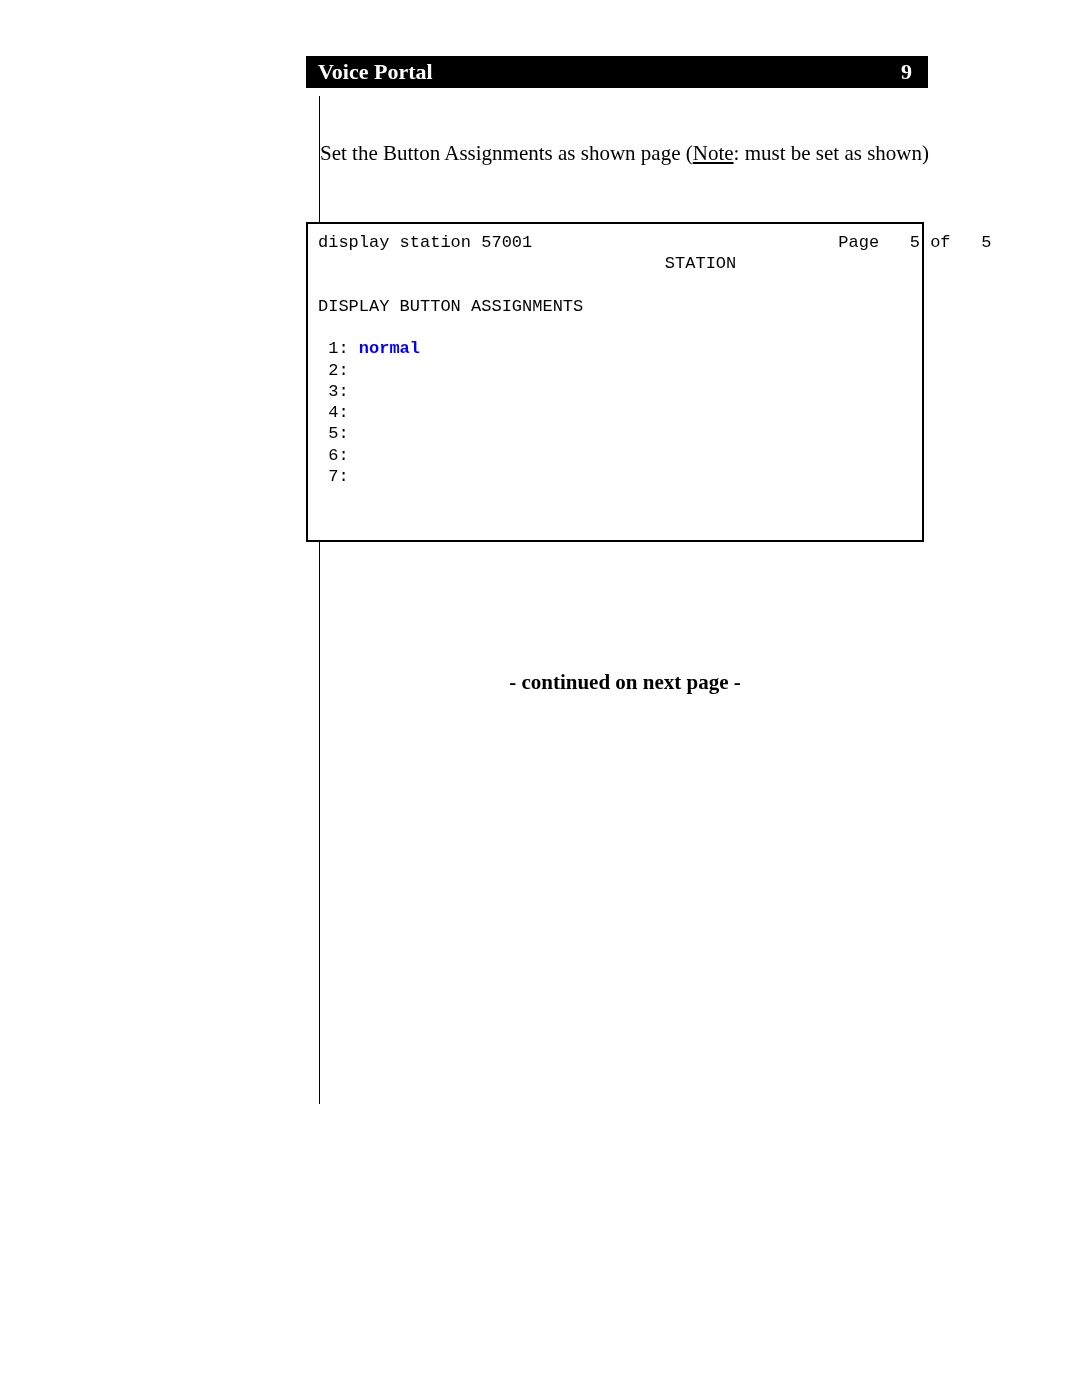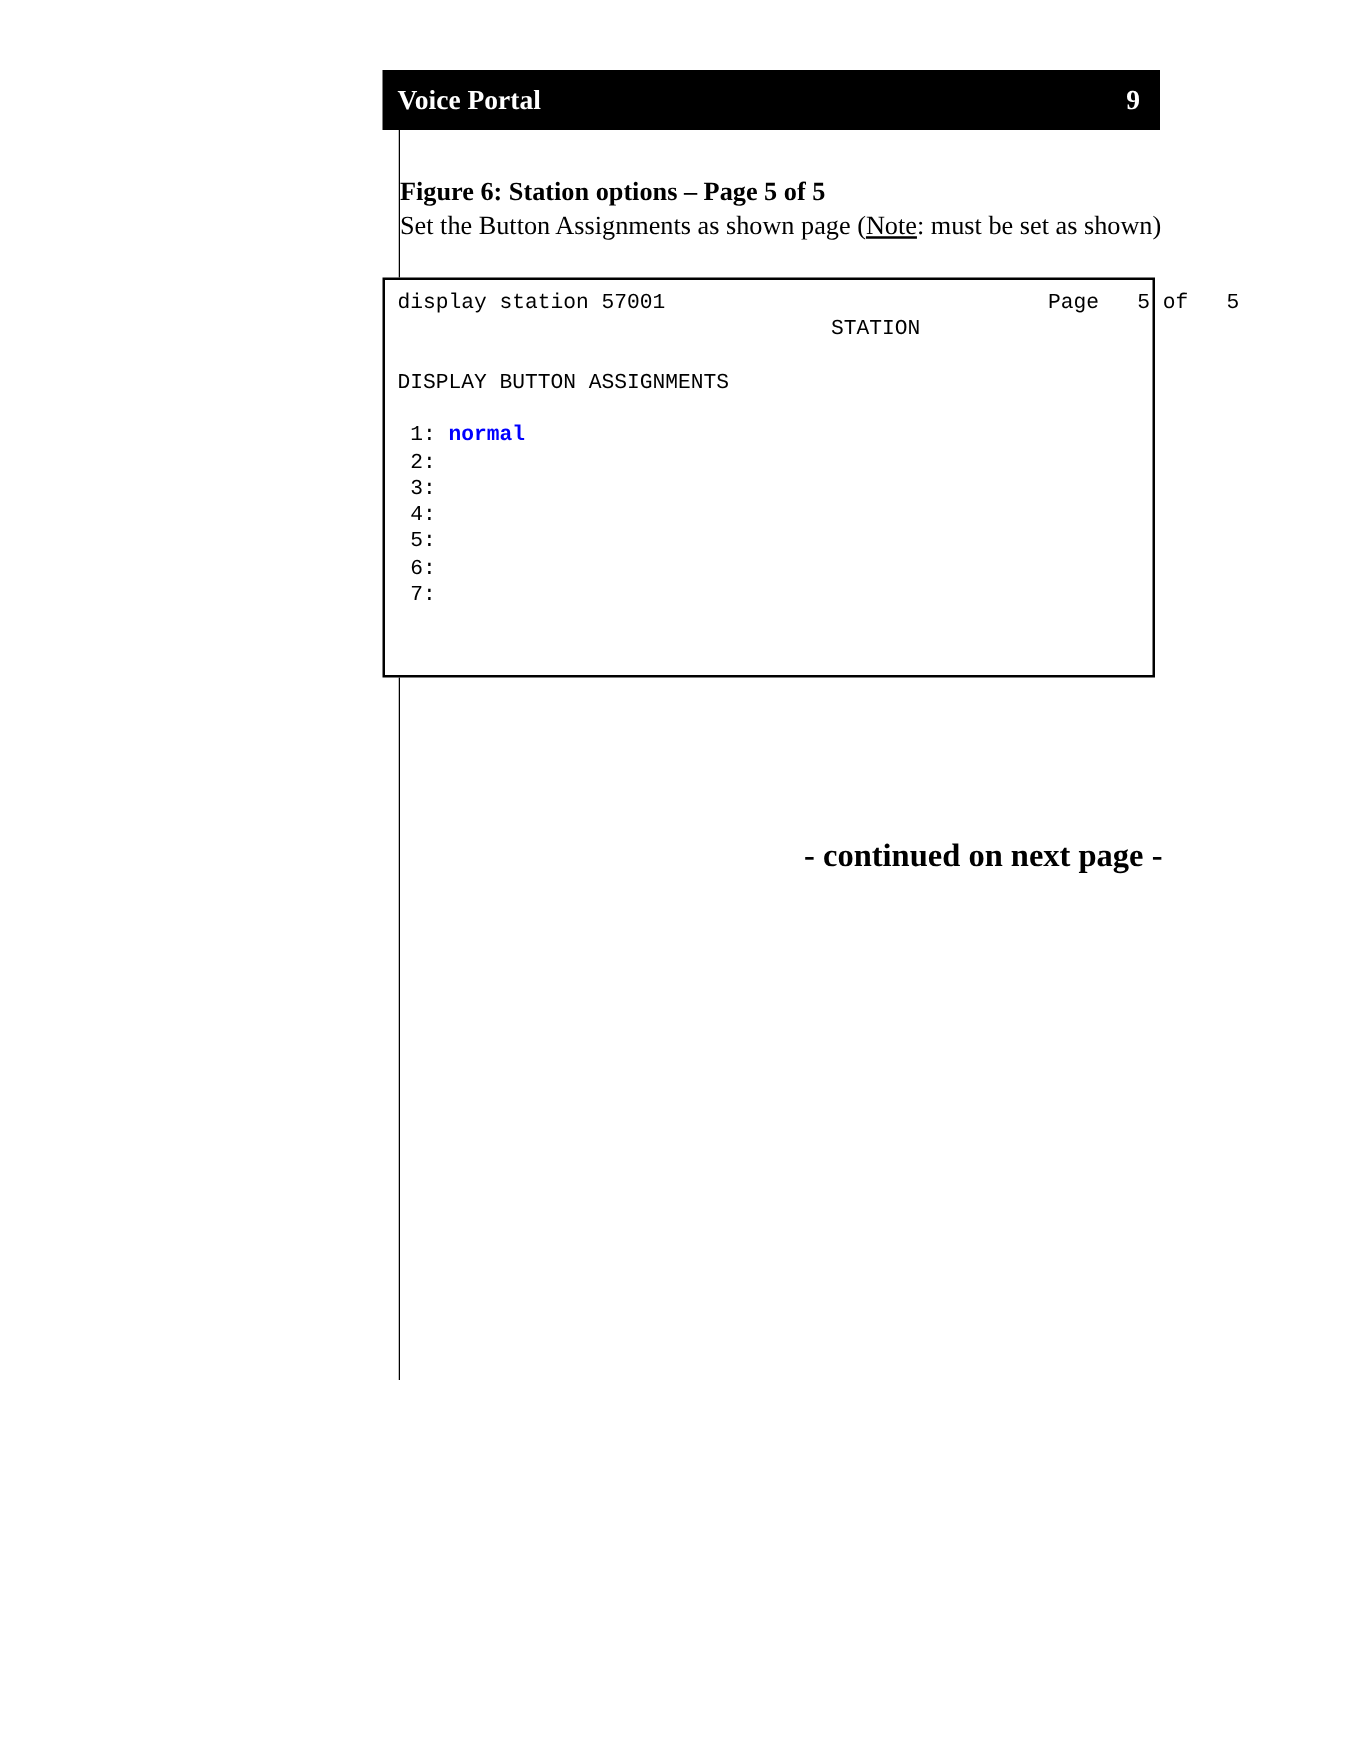"Voice Portal" .header-bar { height: 48px -> 32px }
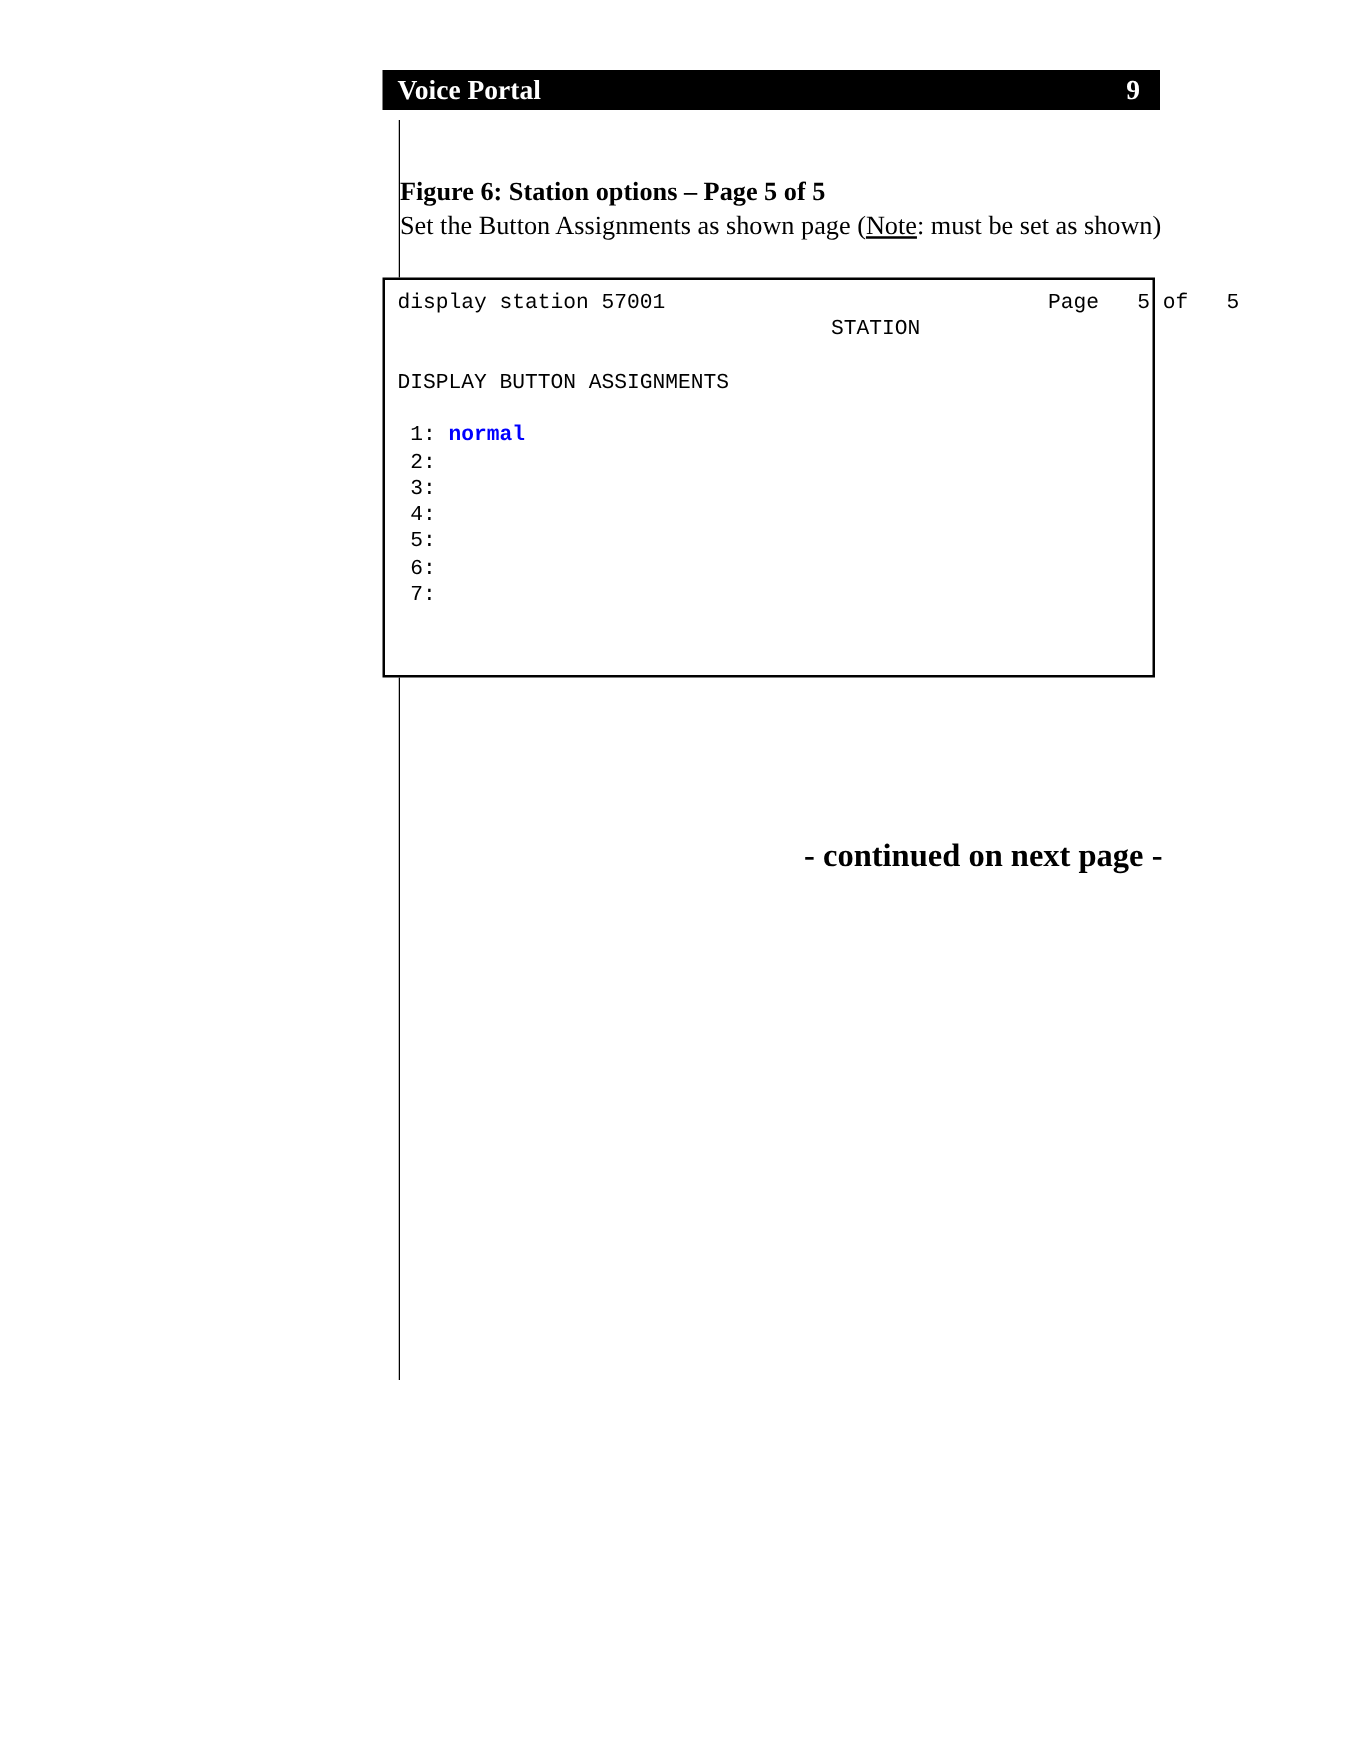"Figure 6: Station options –" div.figure-title { html: <div>Figure 6: Station options – Page 5 of 5</div> -> none }
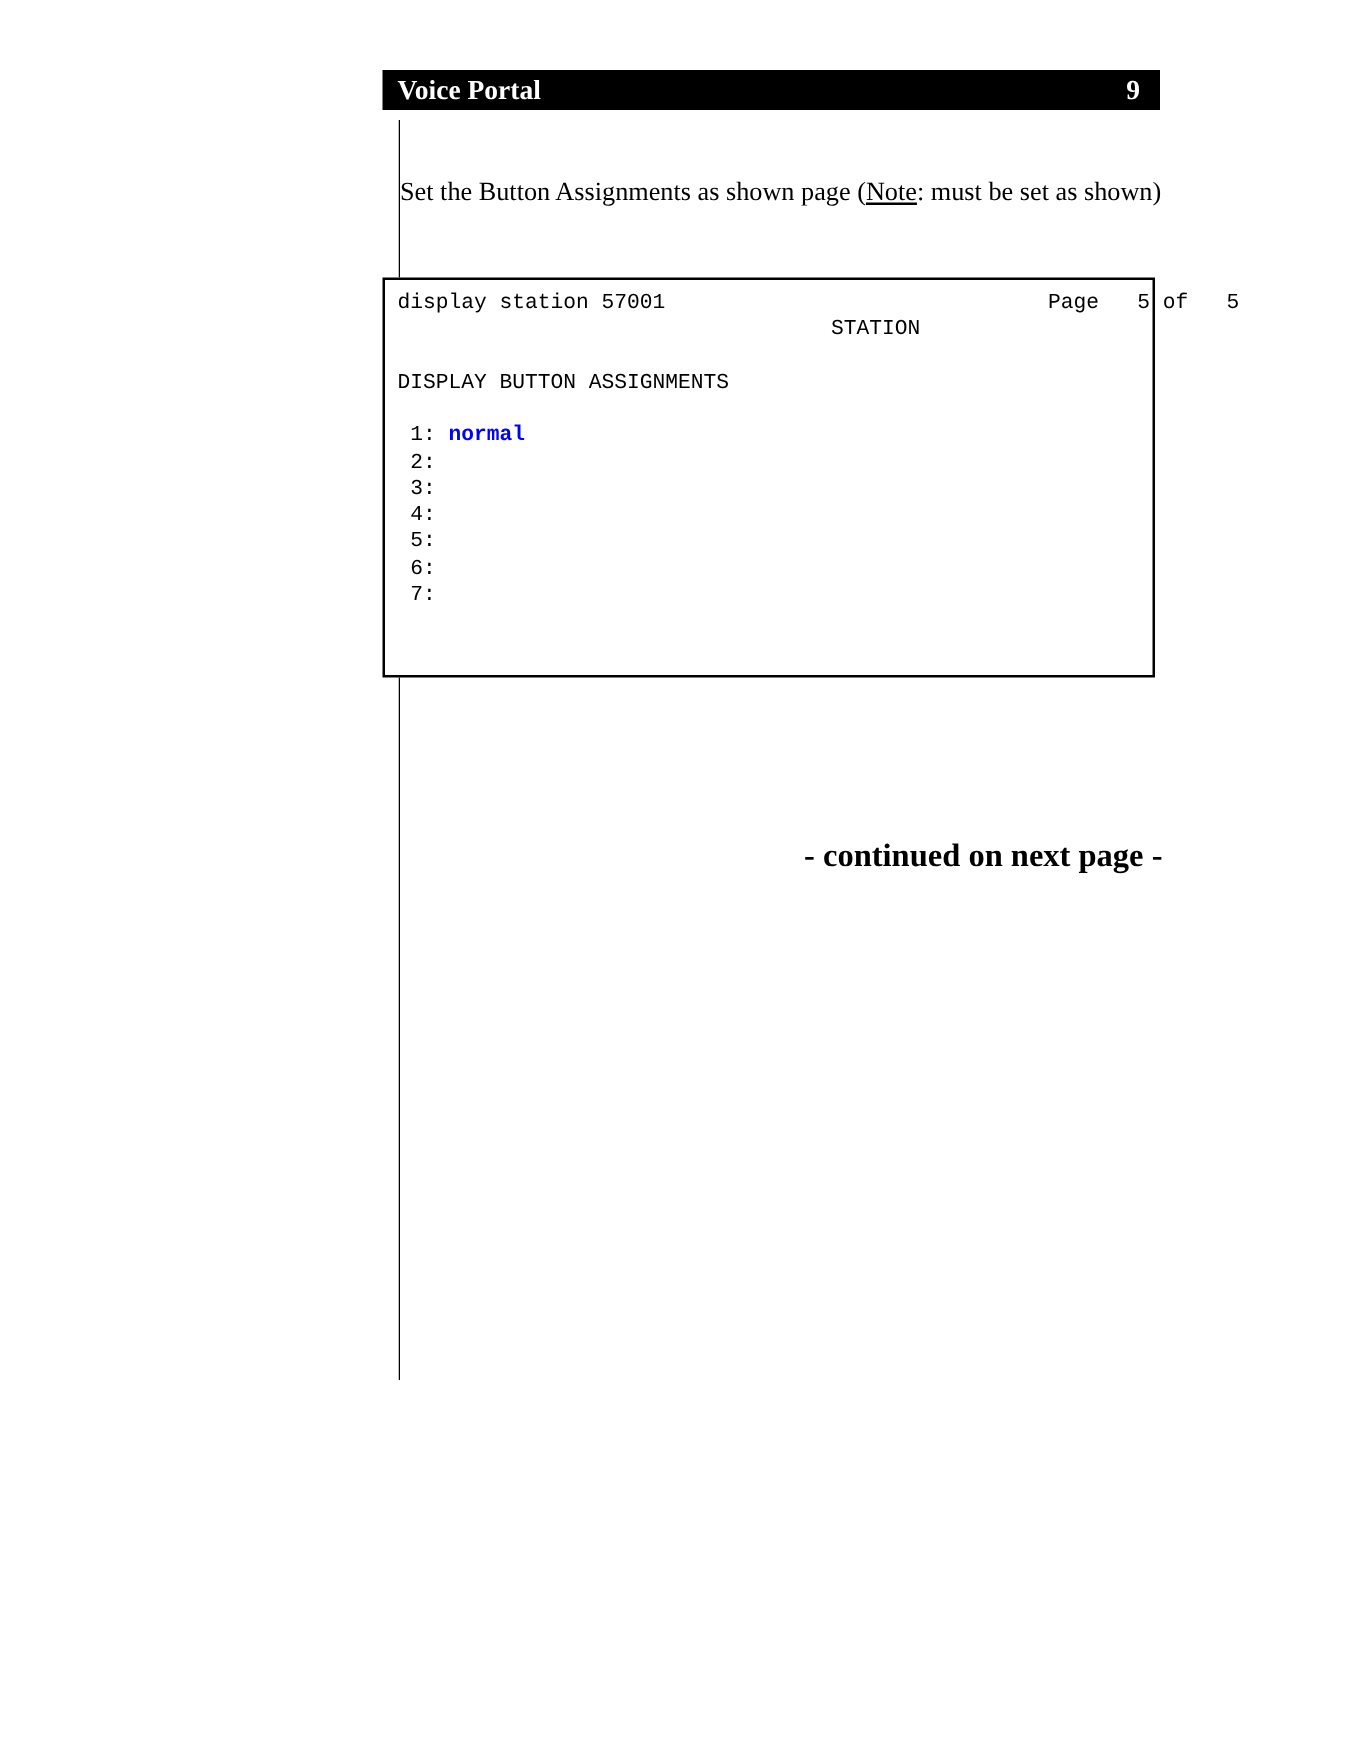"- continued on next page" .continued-text { font-size: 26px -> 21px; text-align: right -> center }
